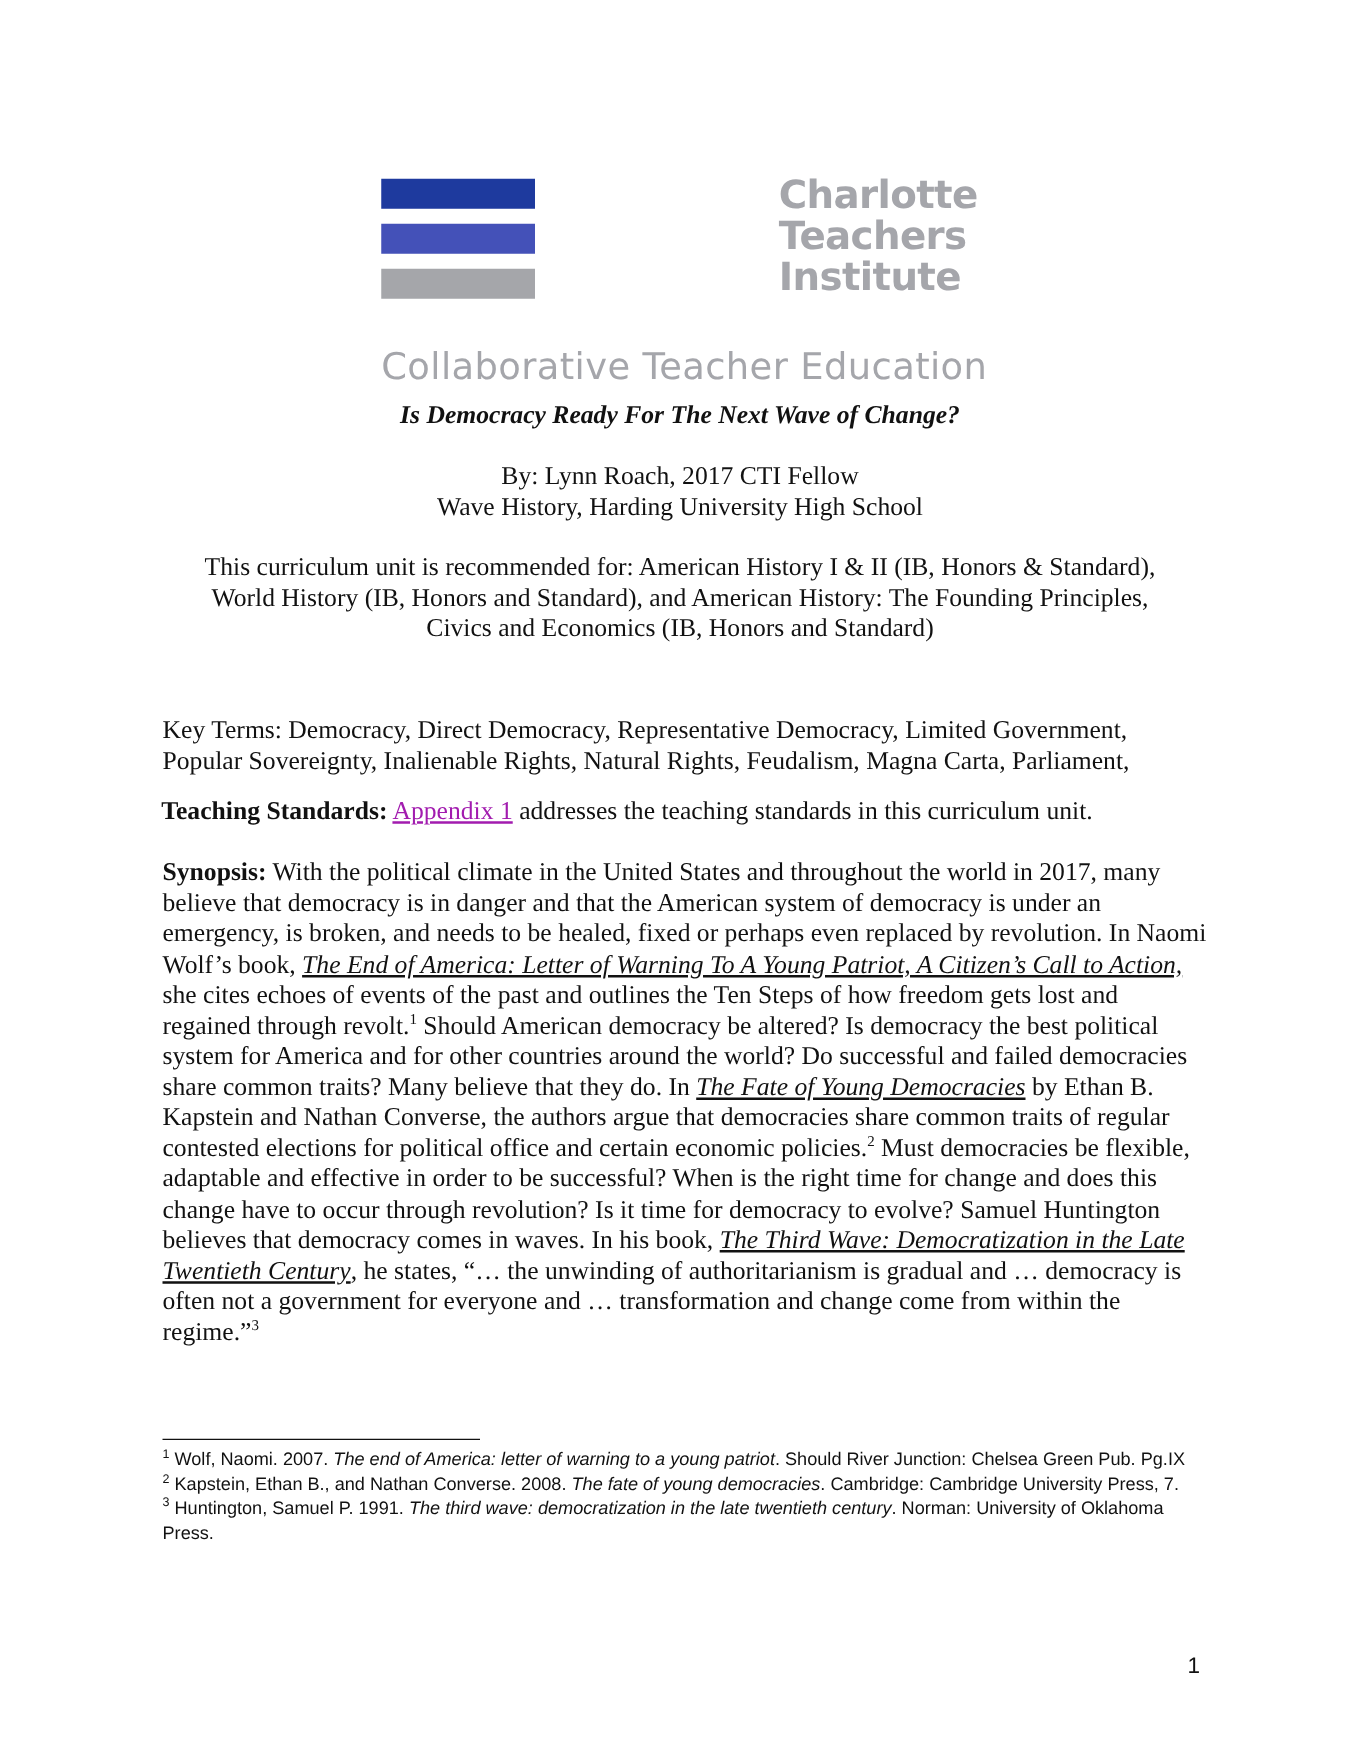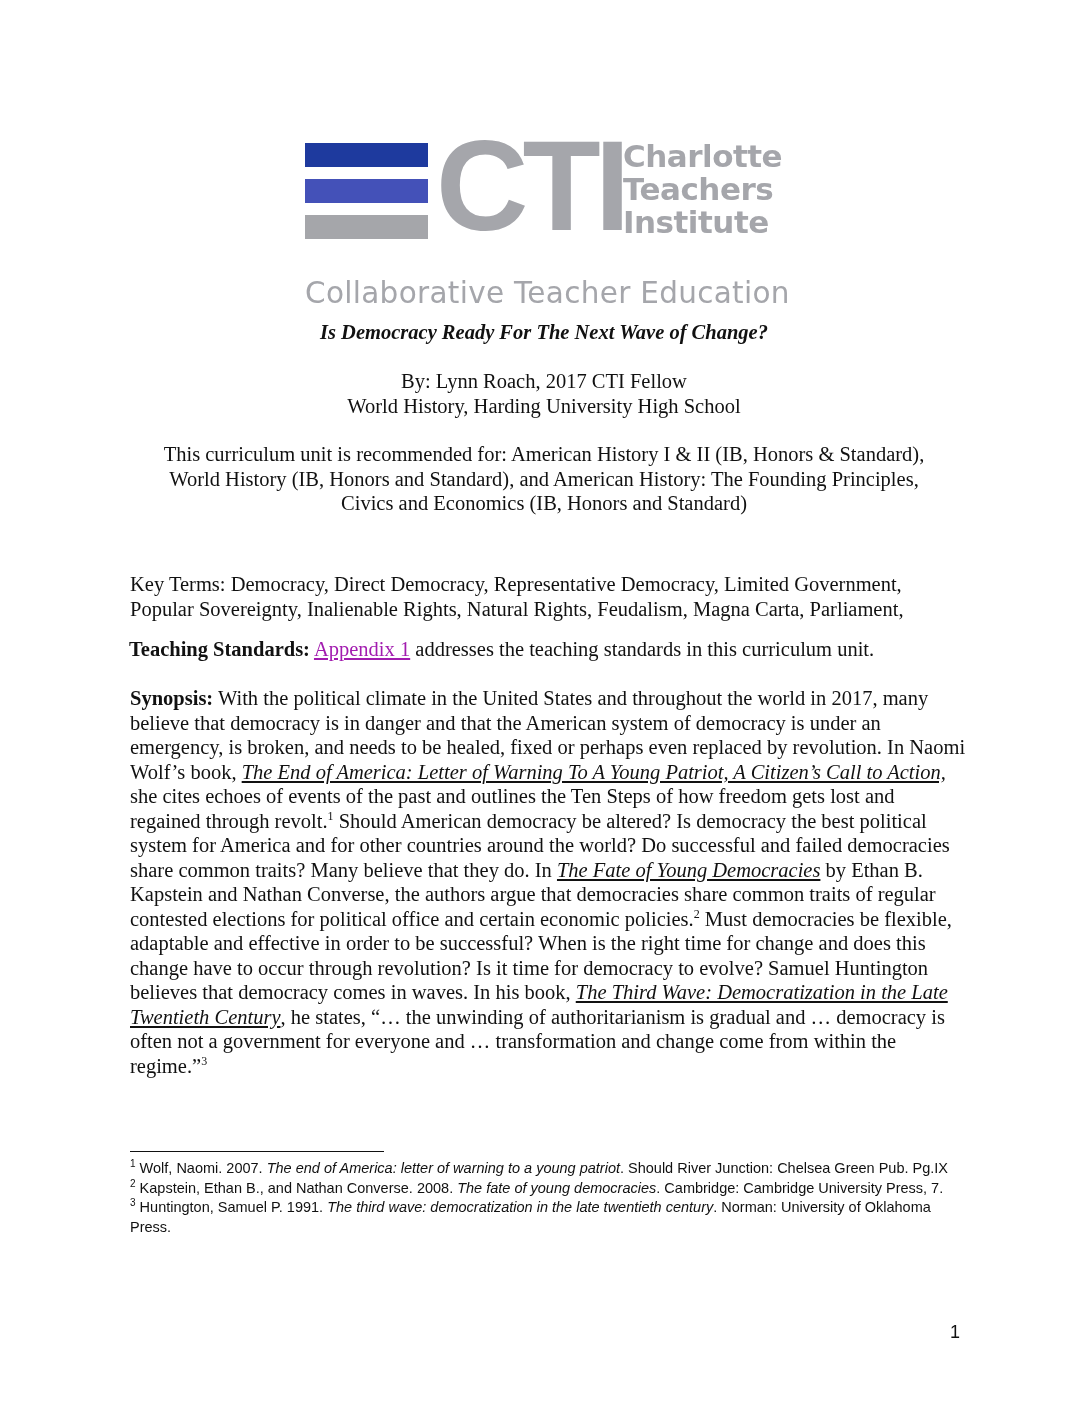"CTI" div.cti { html: <div>CTI</div> -> none }
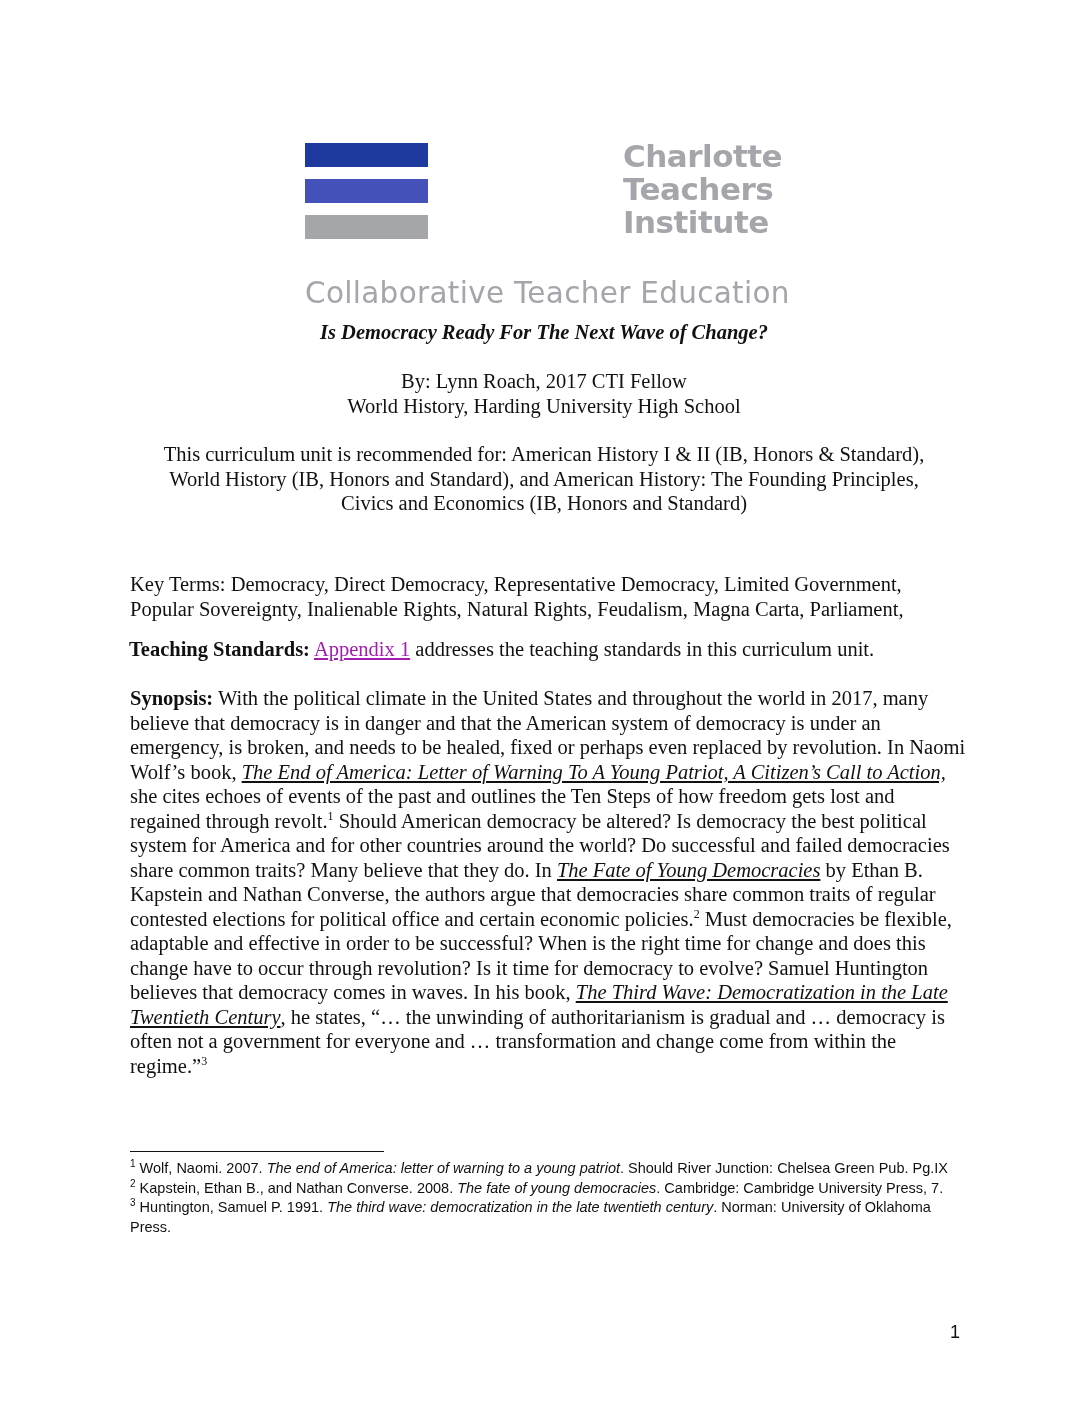"World History, Harding University High" div { text: World -> Wave }
